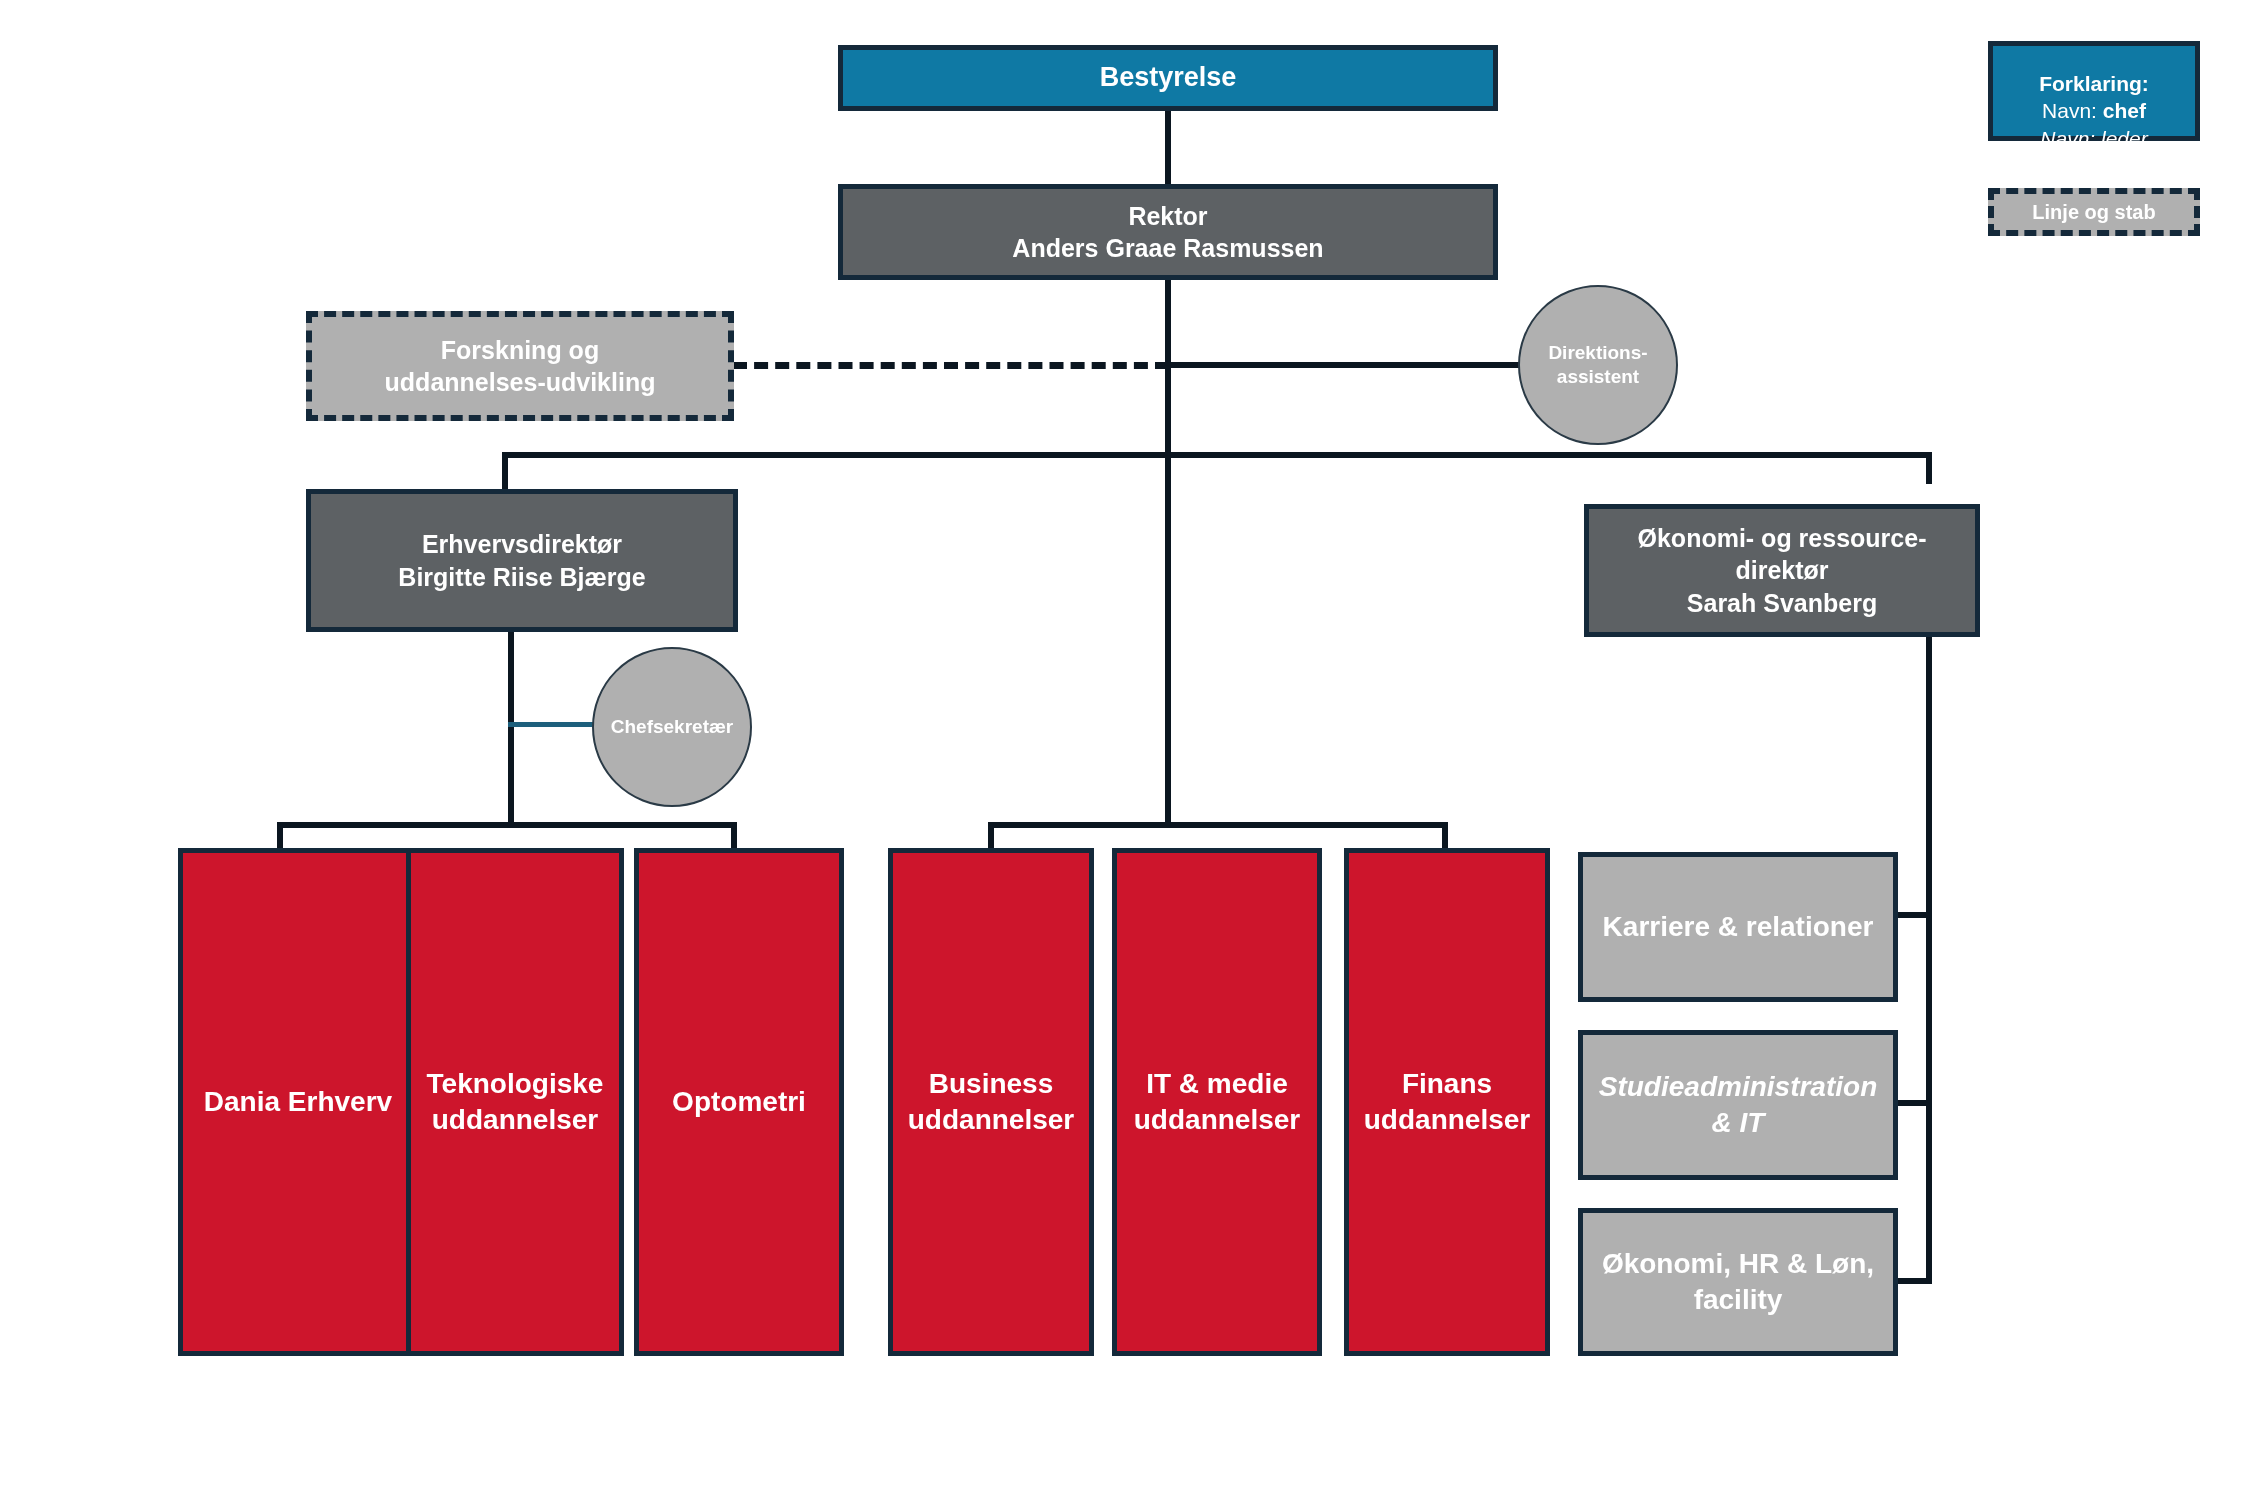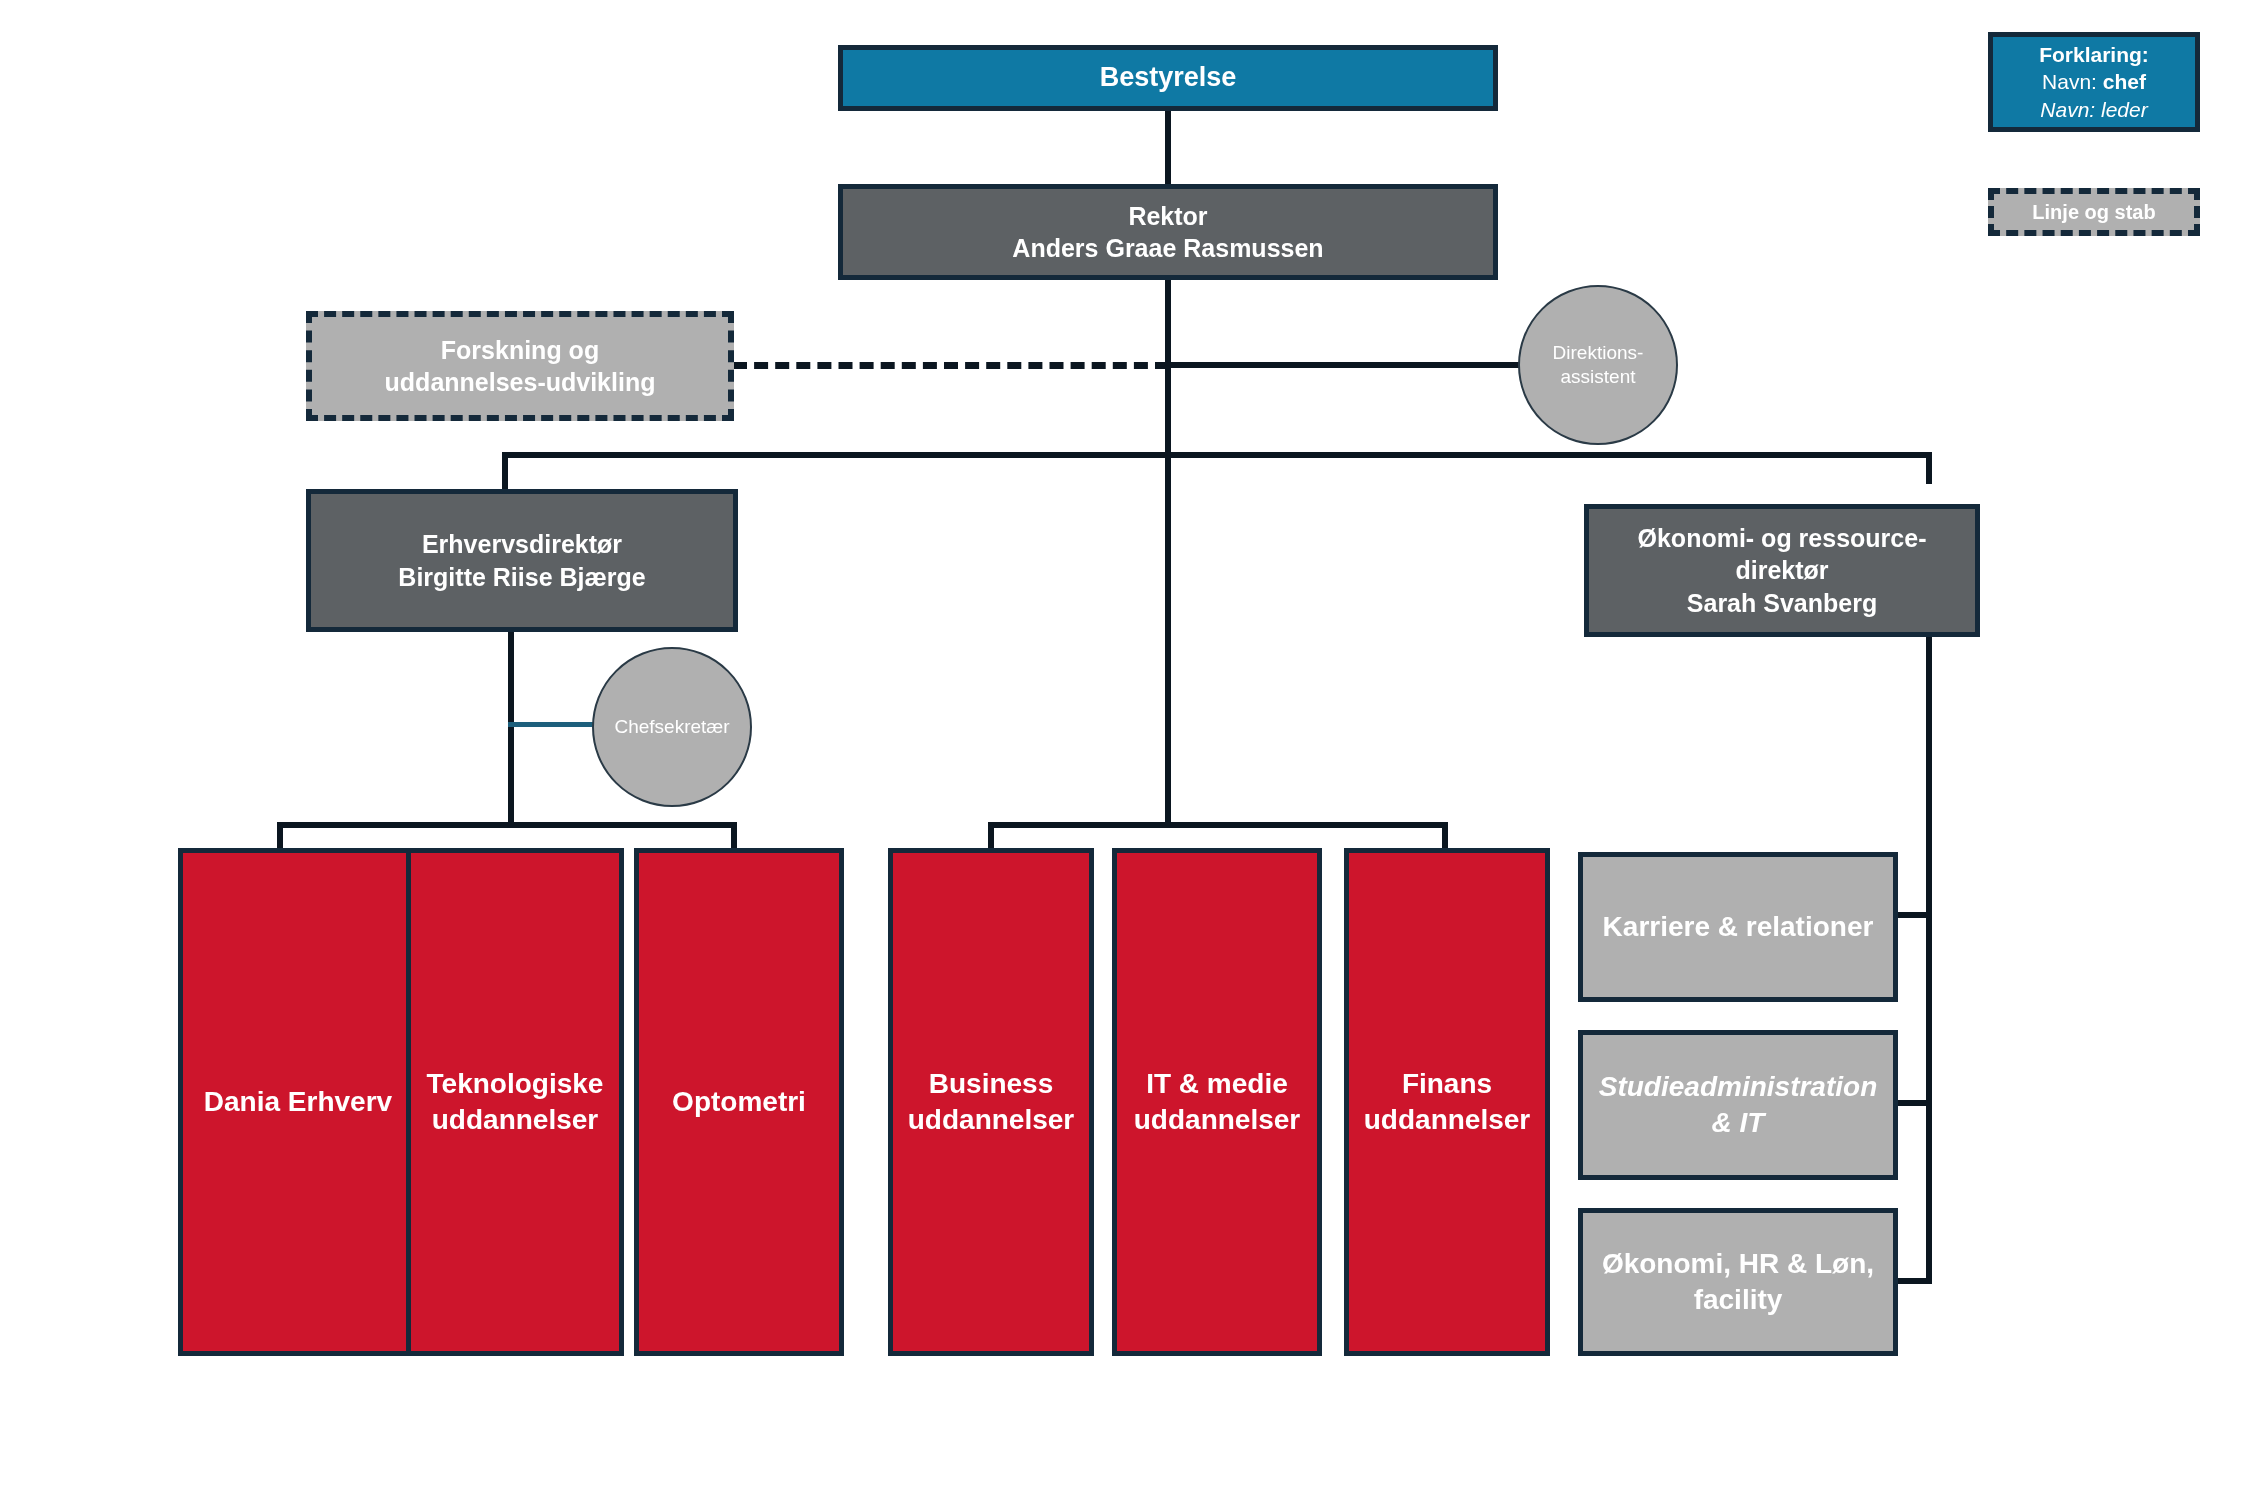"Forklaring:" div.node { padding-top: 4px -> 24px; top: 32px -> 41px }
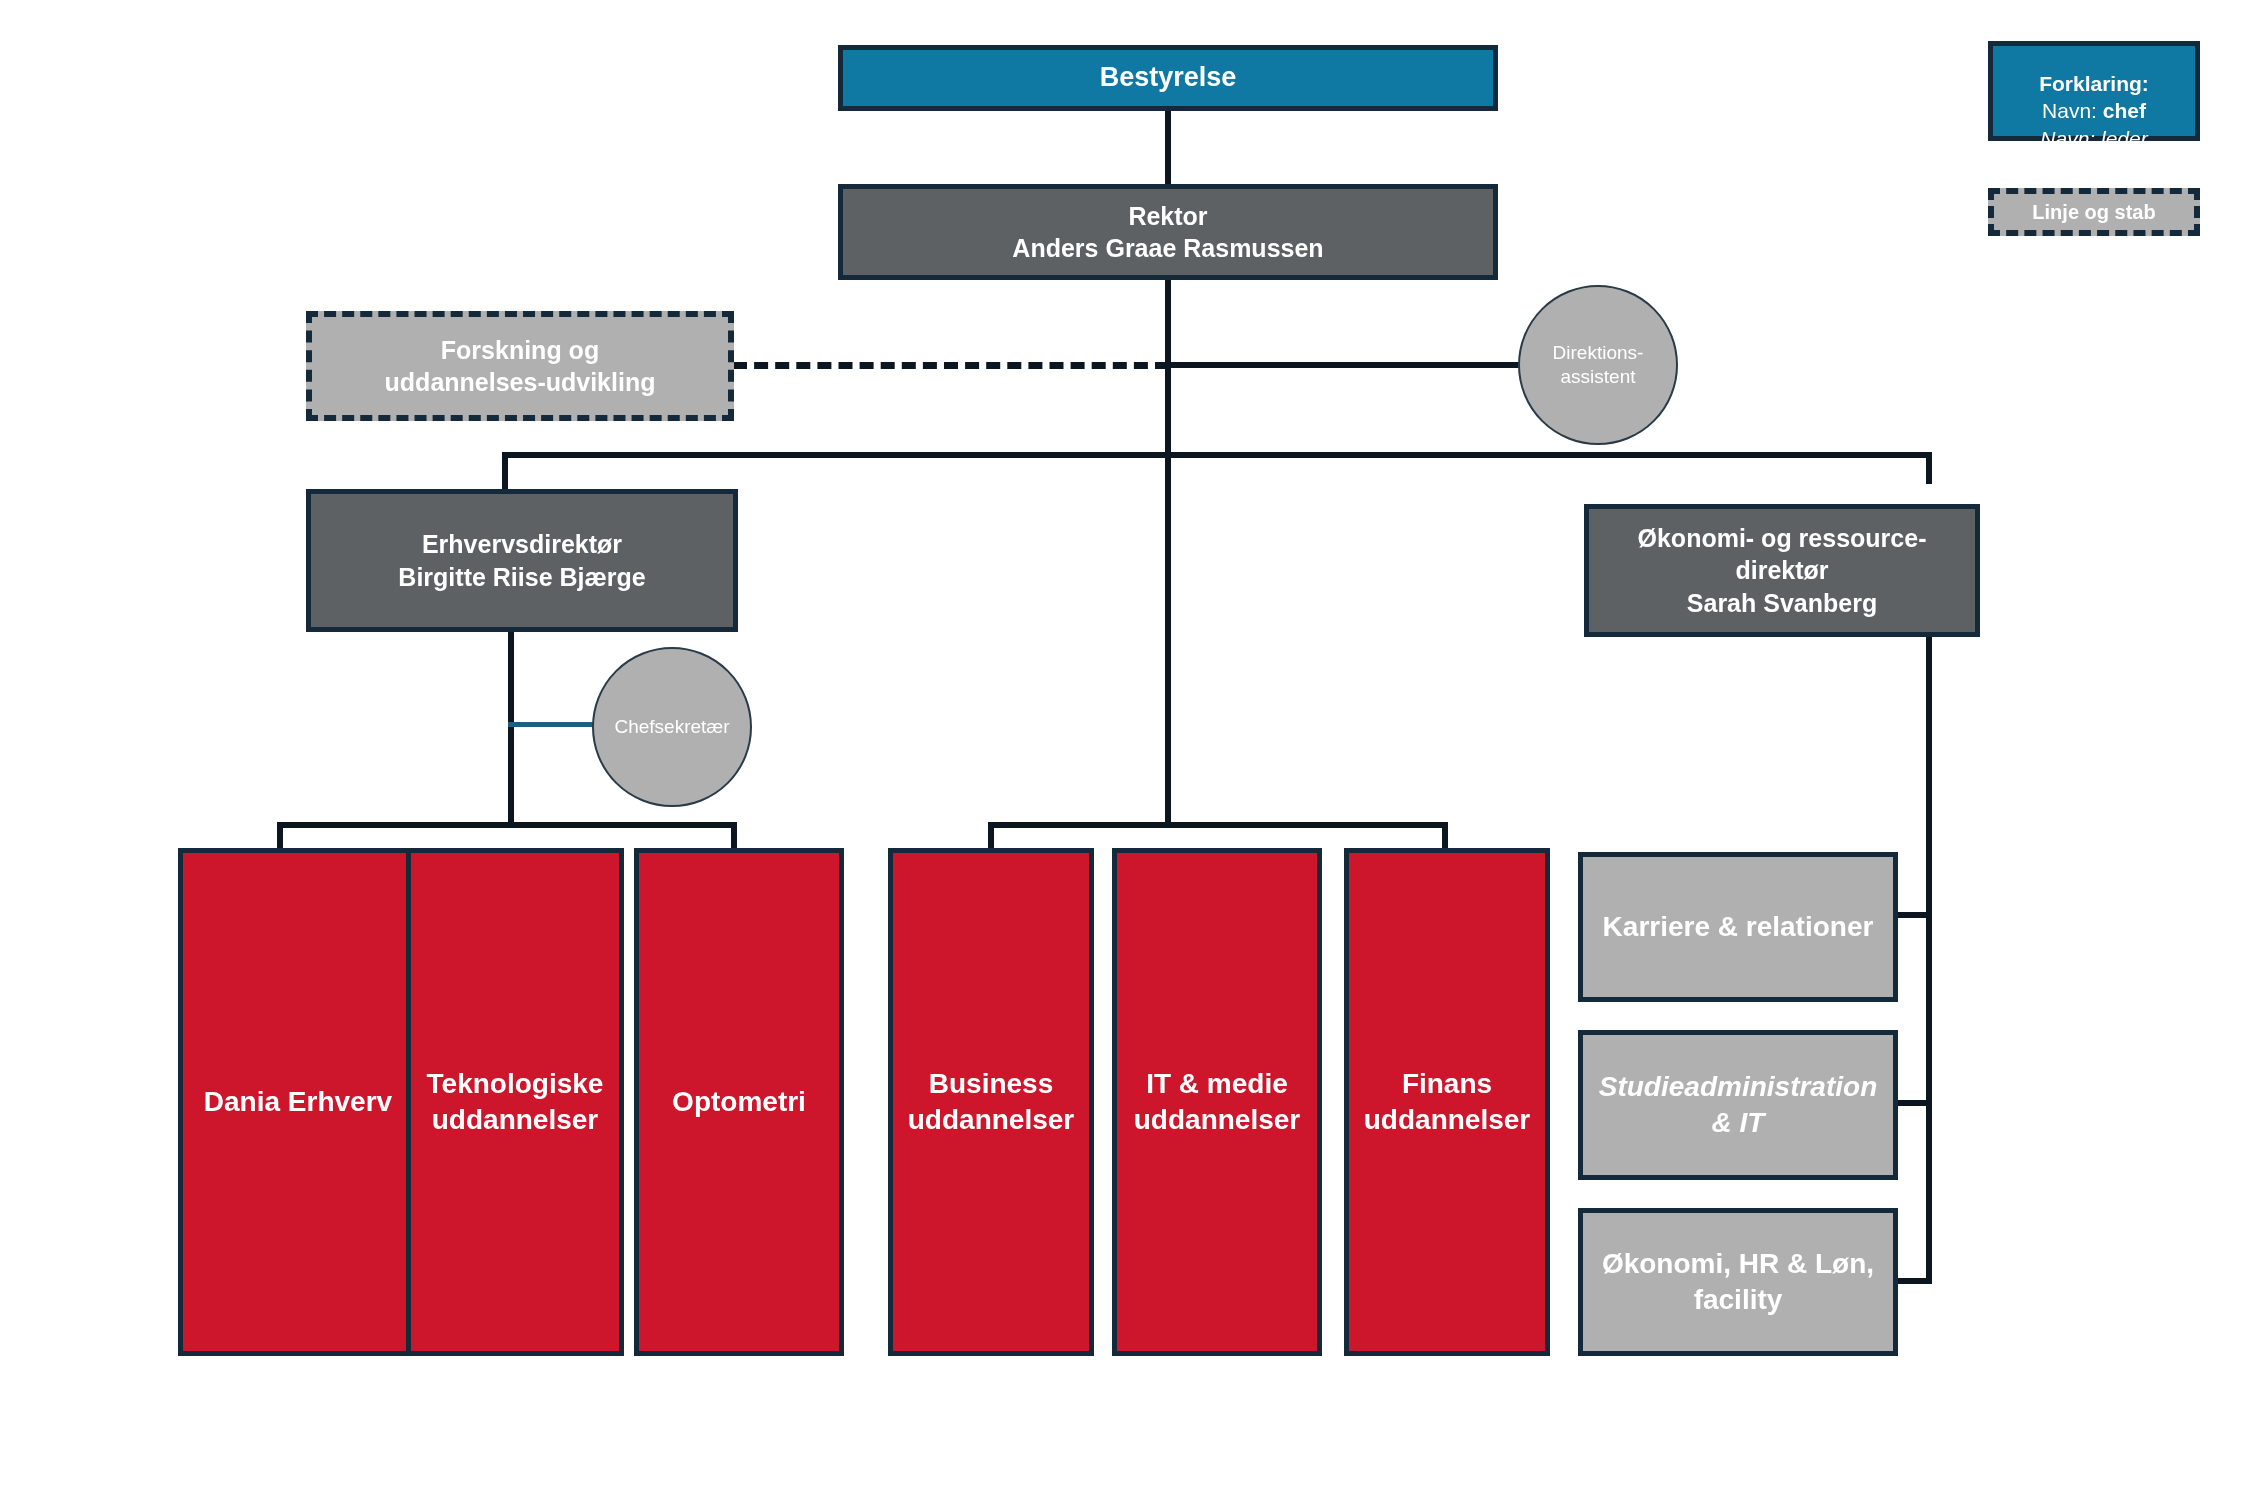"Direktions-" .circle { font-weight: none -> bold }
